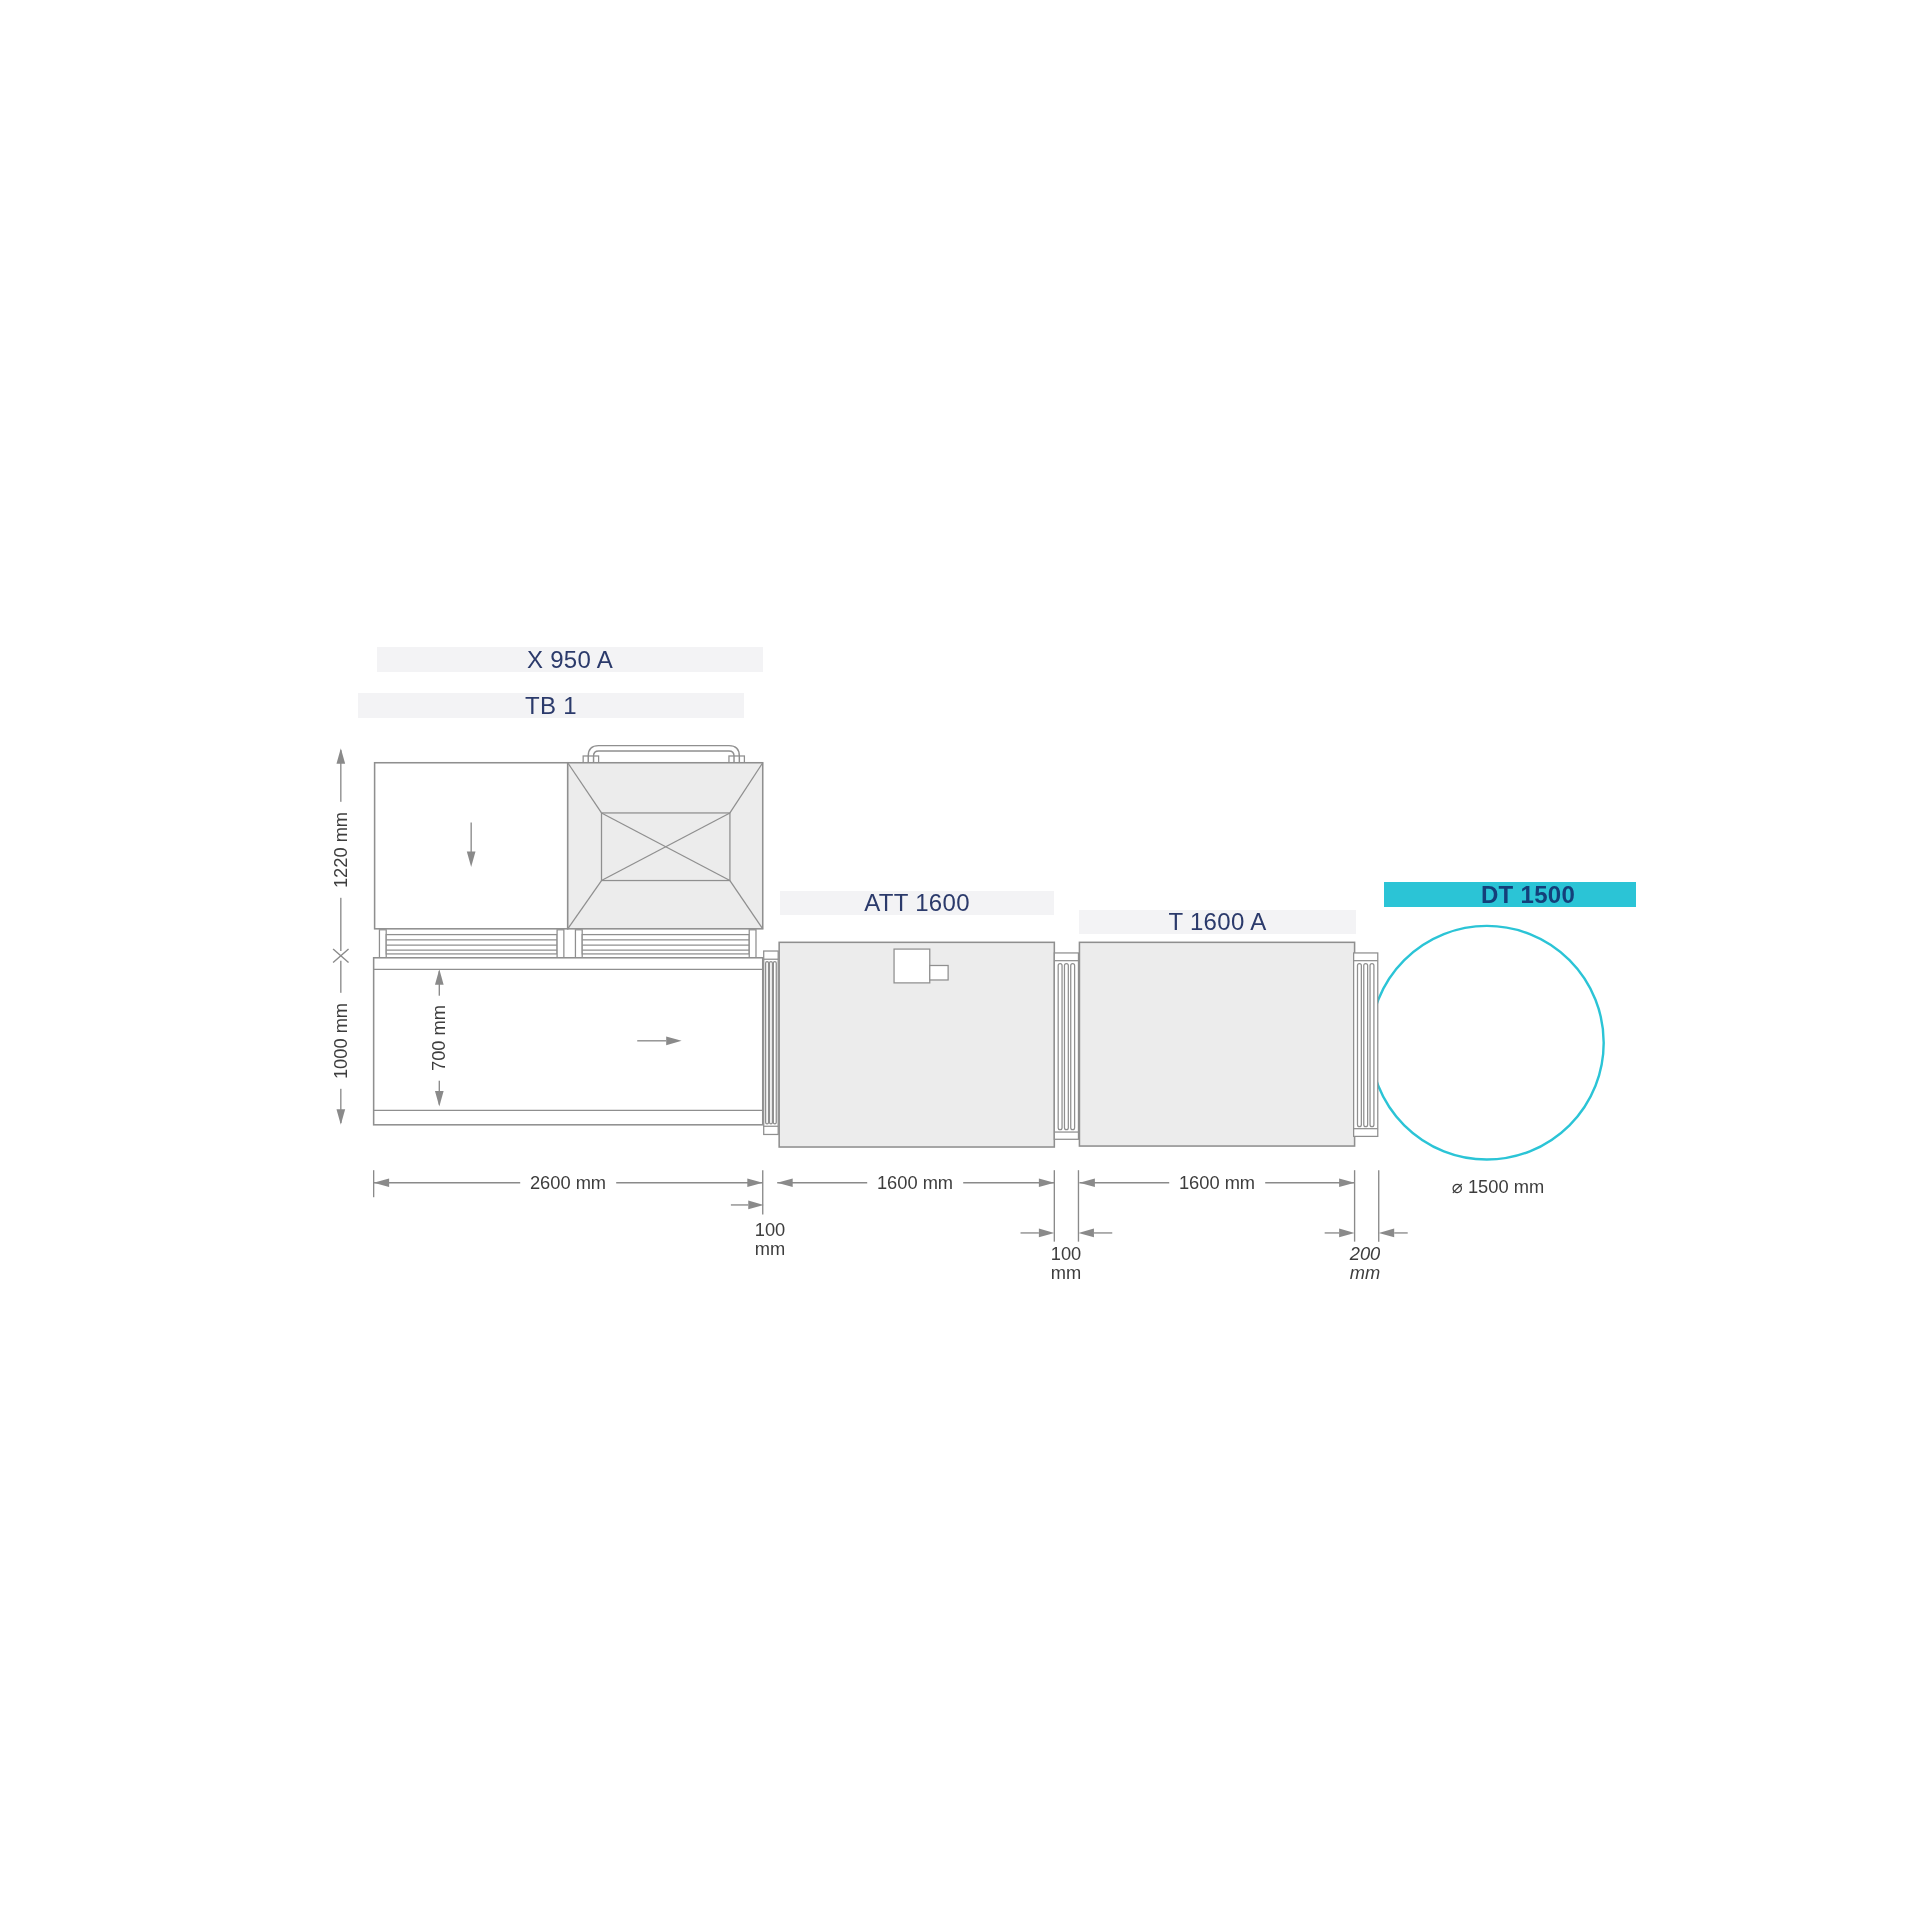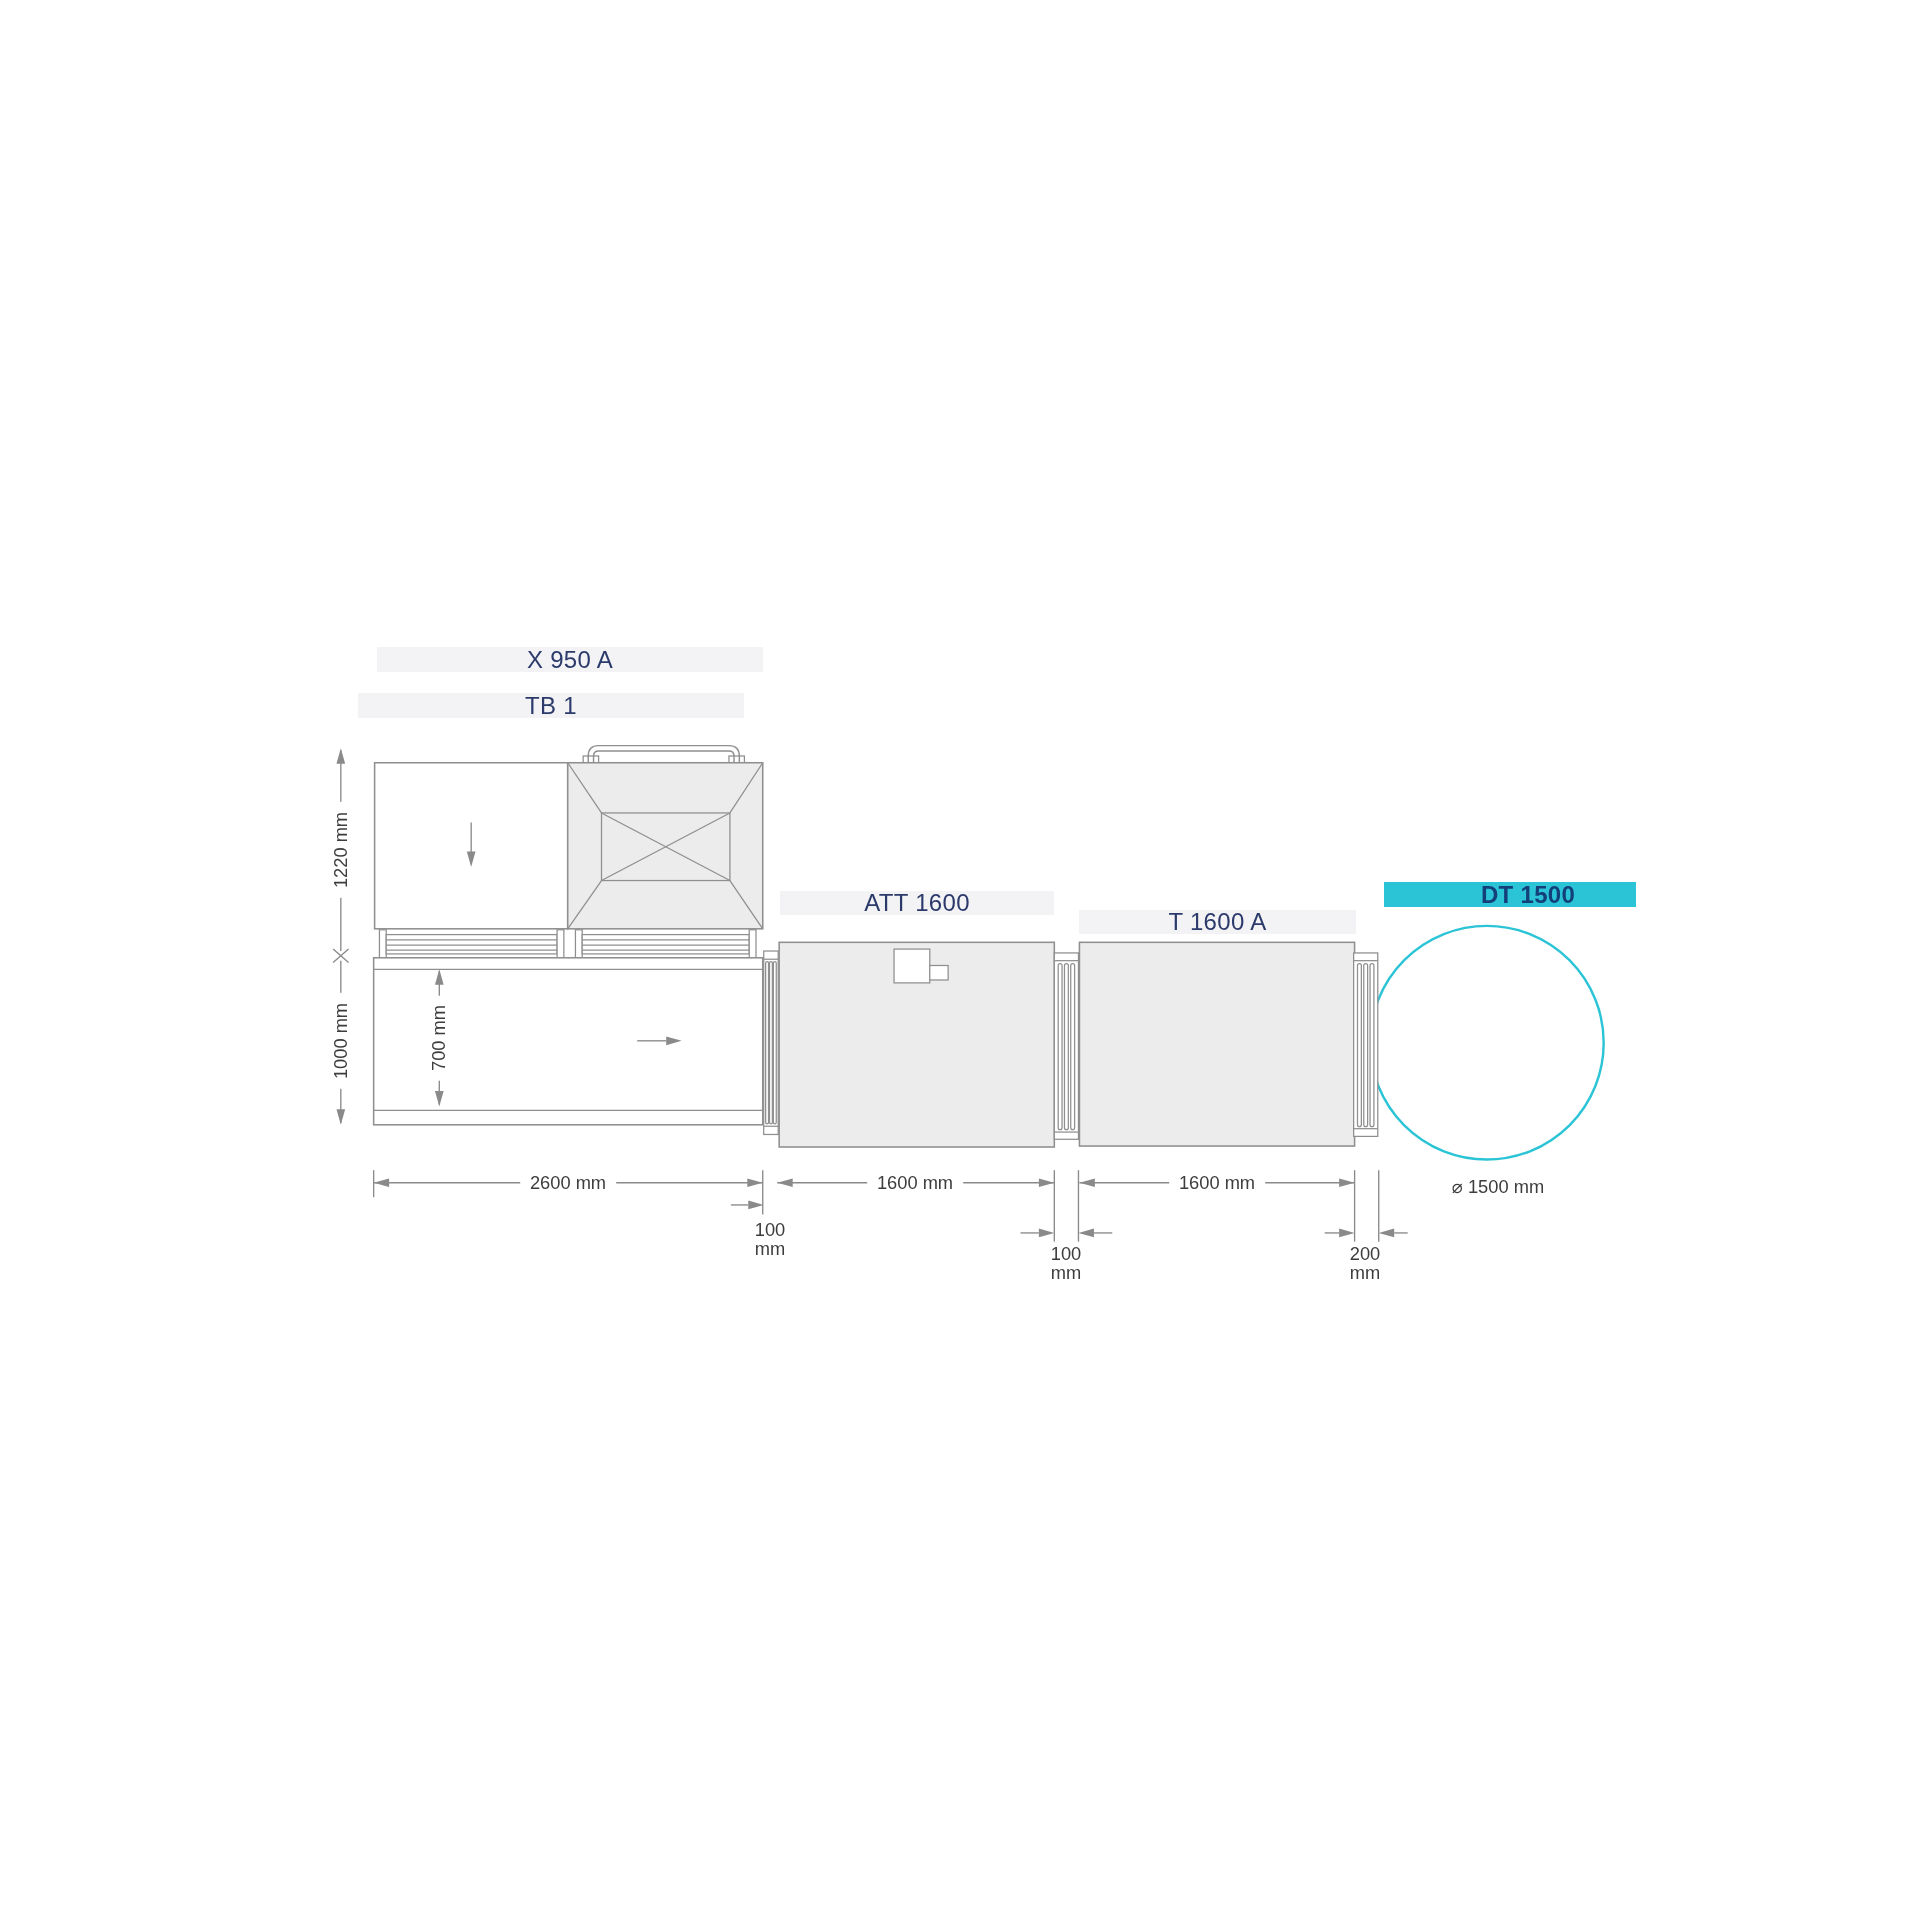"200" div.gap { font-style: none -> italic }
